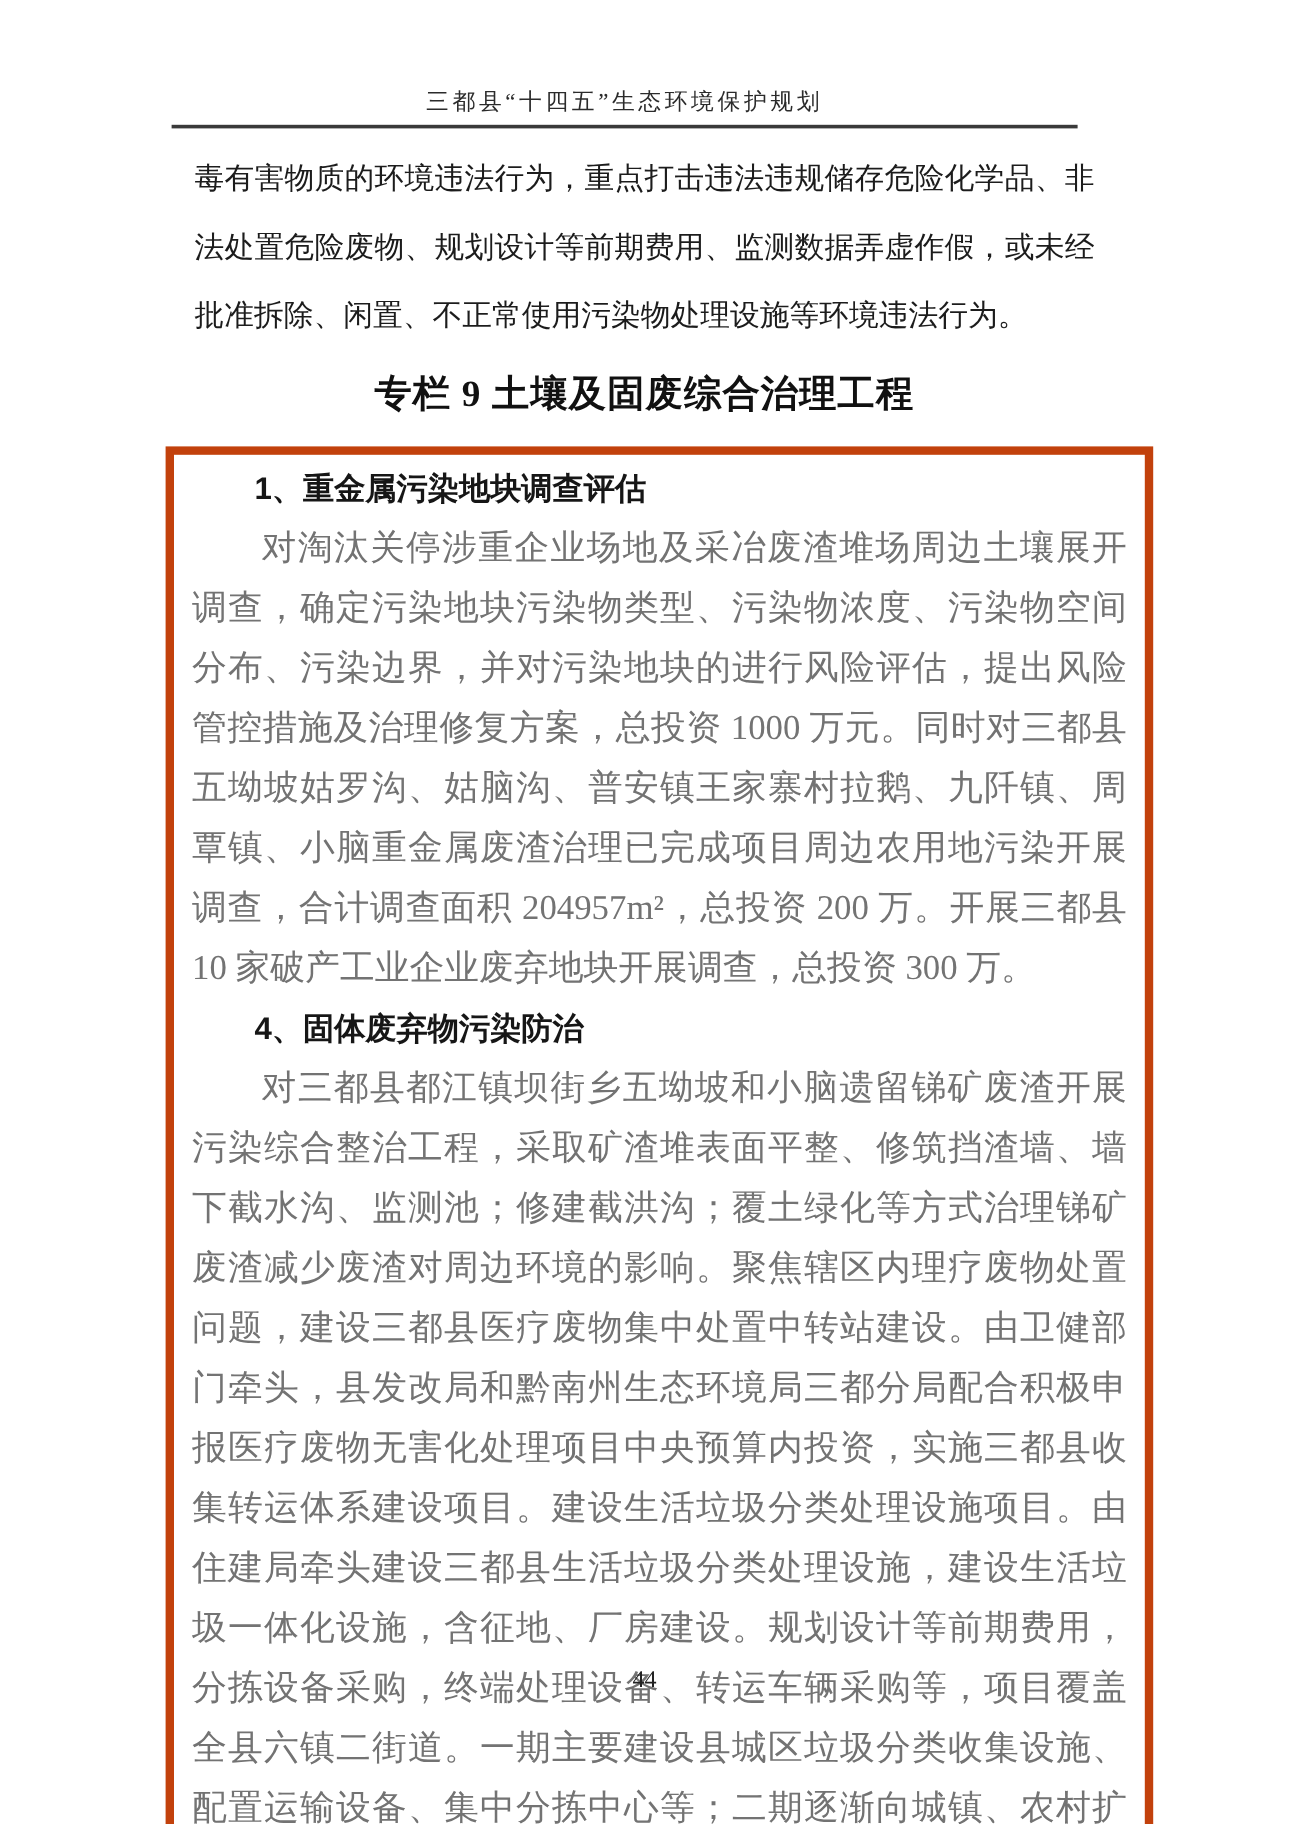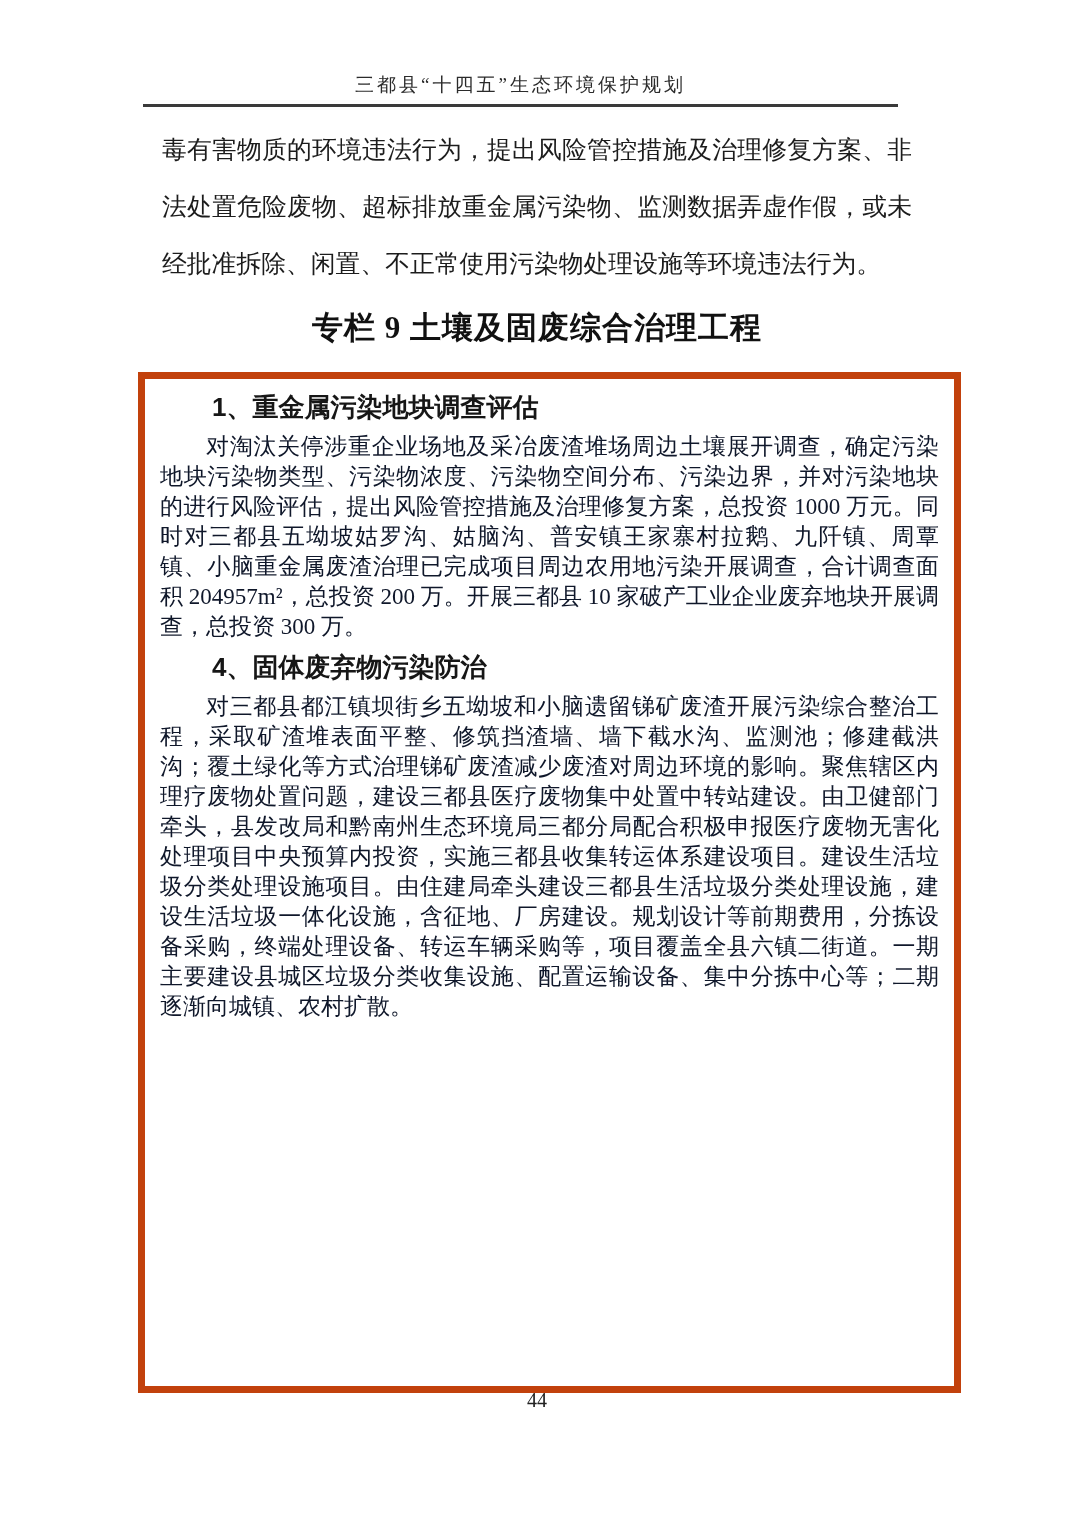"毒有害物质的环境违法行为，提出风险管控措施及治理修复方案、非法处置危险废物、超标" div.body-paragraph { text: 提出风险管控措施及治理修复方案、非法处置危险废物、超标排放重金属污染物 -> 重点打击违法违规储存危险化学品、非法处置危险废物、规划设计等前期费用 }
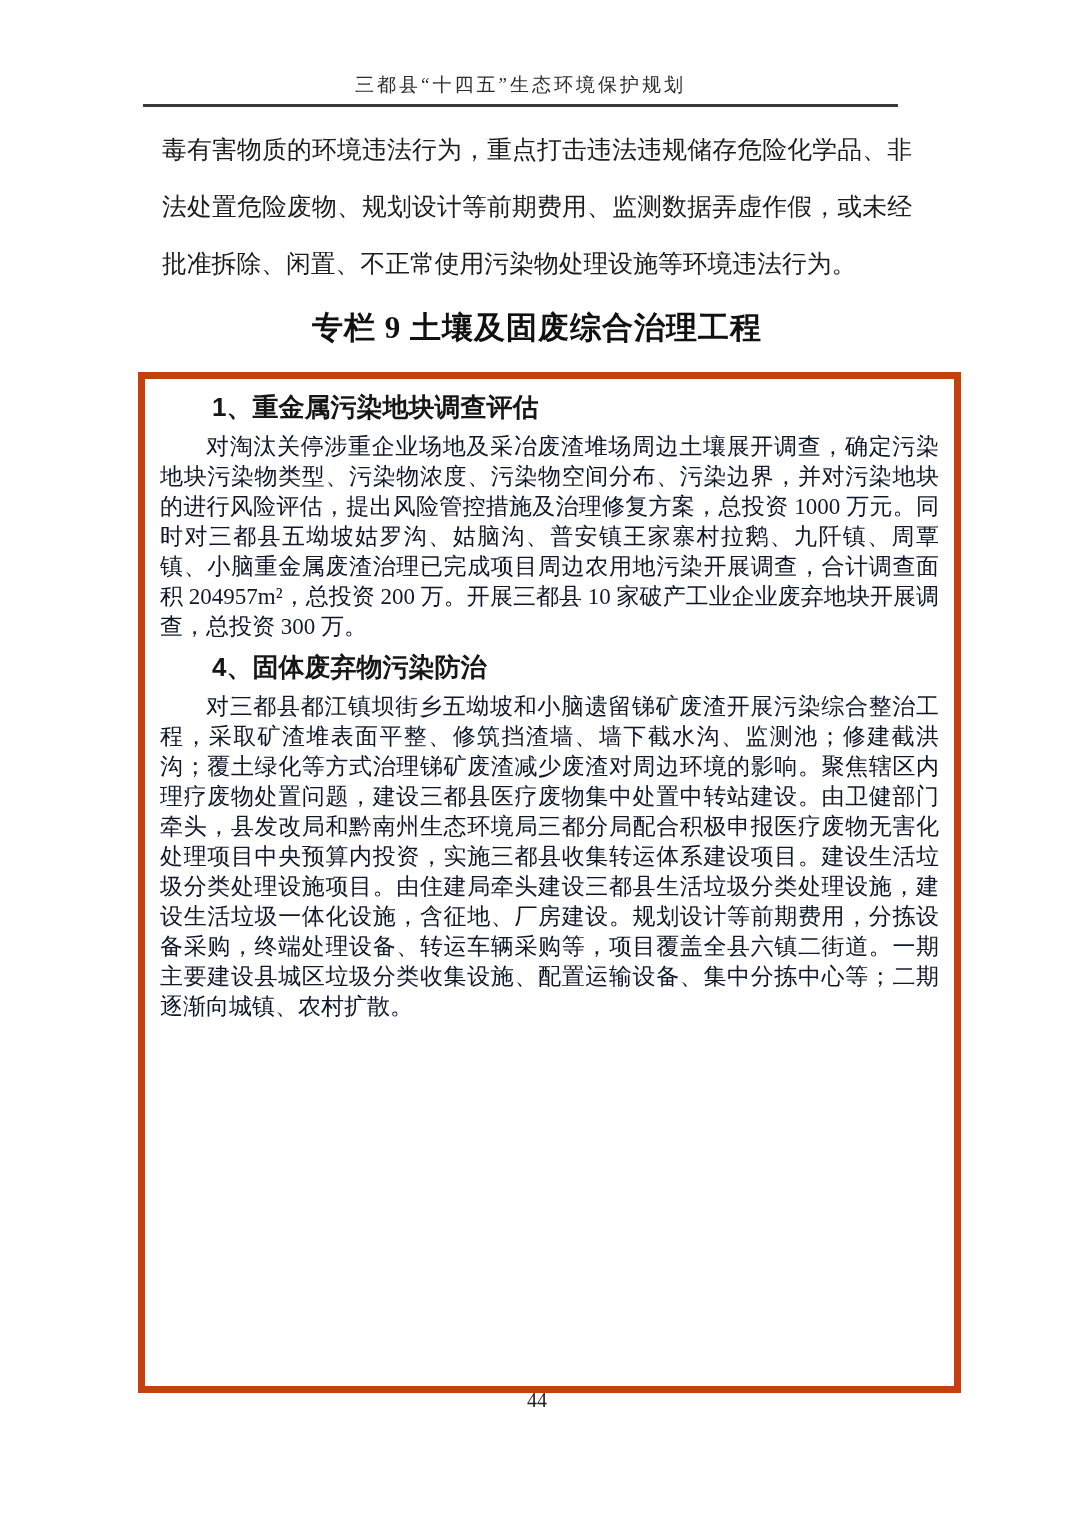"对淘汰关停涉重企业场地及采冶废渣堆场周边土壤展开调查，确定污染地块污染物类型、污" .section-paragraph { color: #0f172a -> #737373; font-size: 23px -> 29px; line-height: 30px -> 50px }
